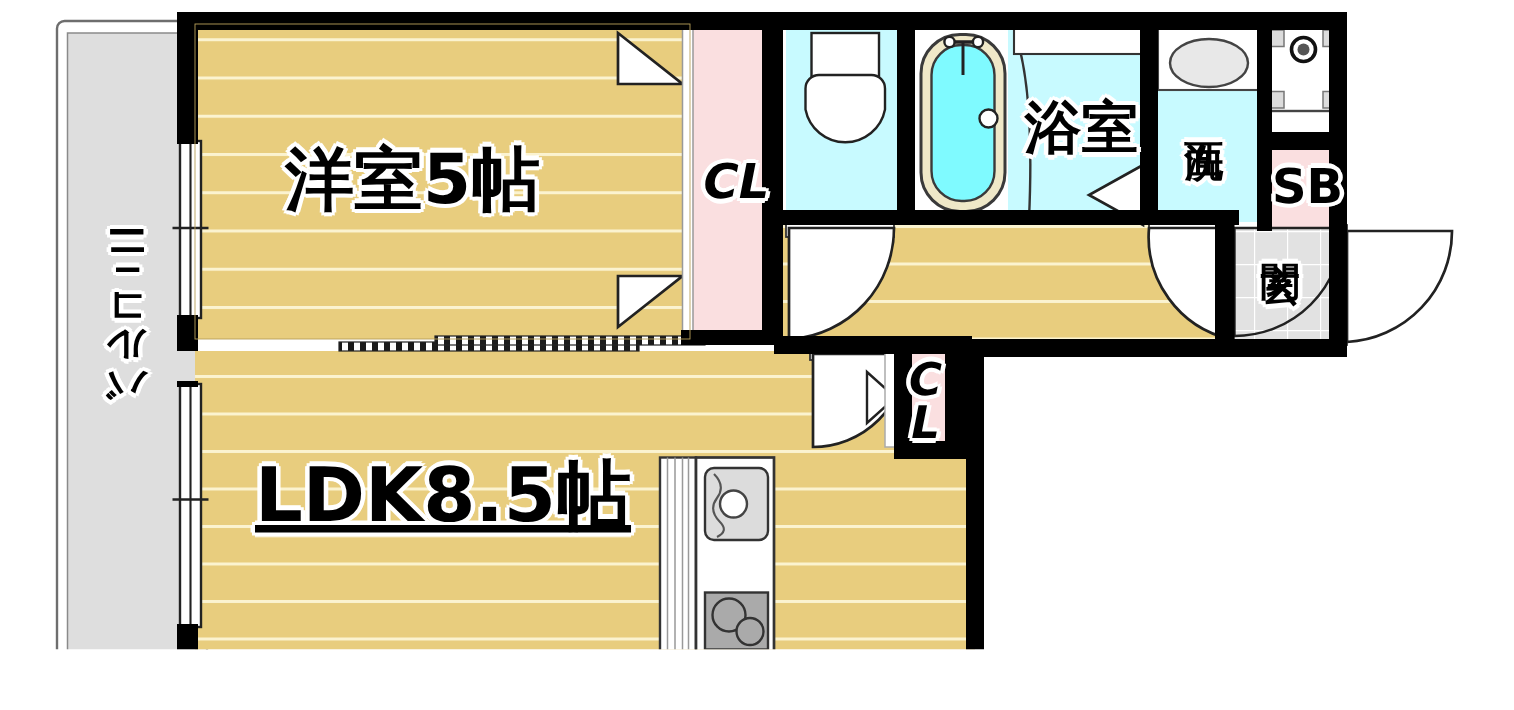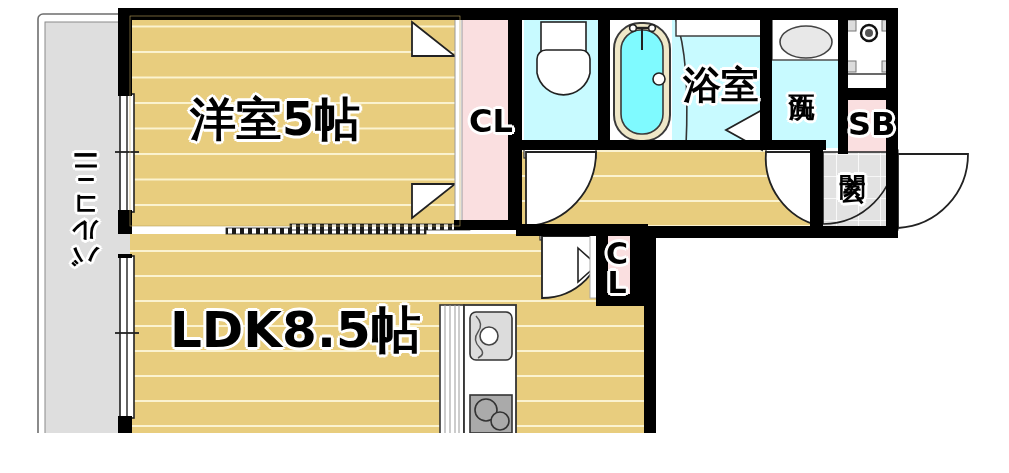"CL" .lbl-cl { font-style: none -> italic }
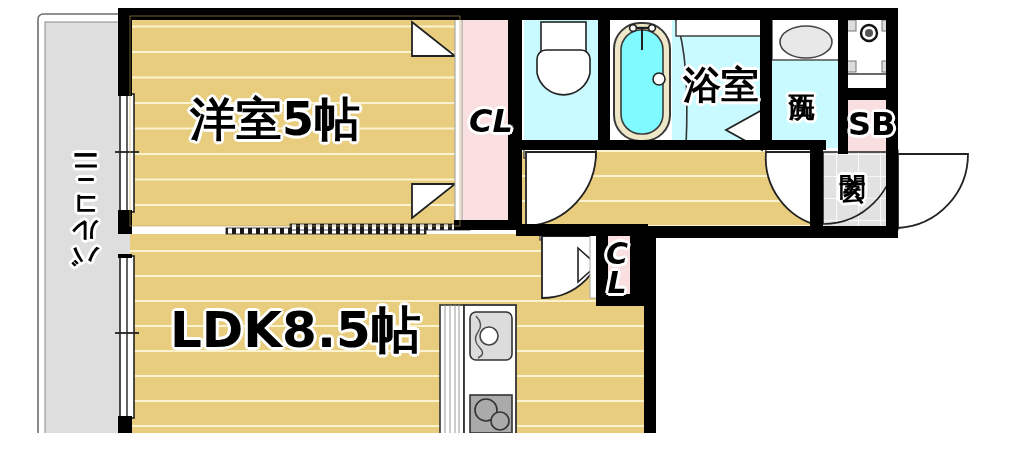"LDK8.5帖" div.lbl { text-decoration: none -> underline }
